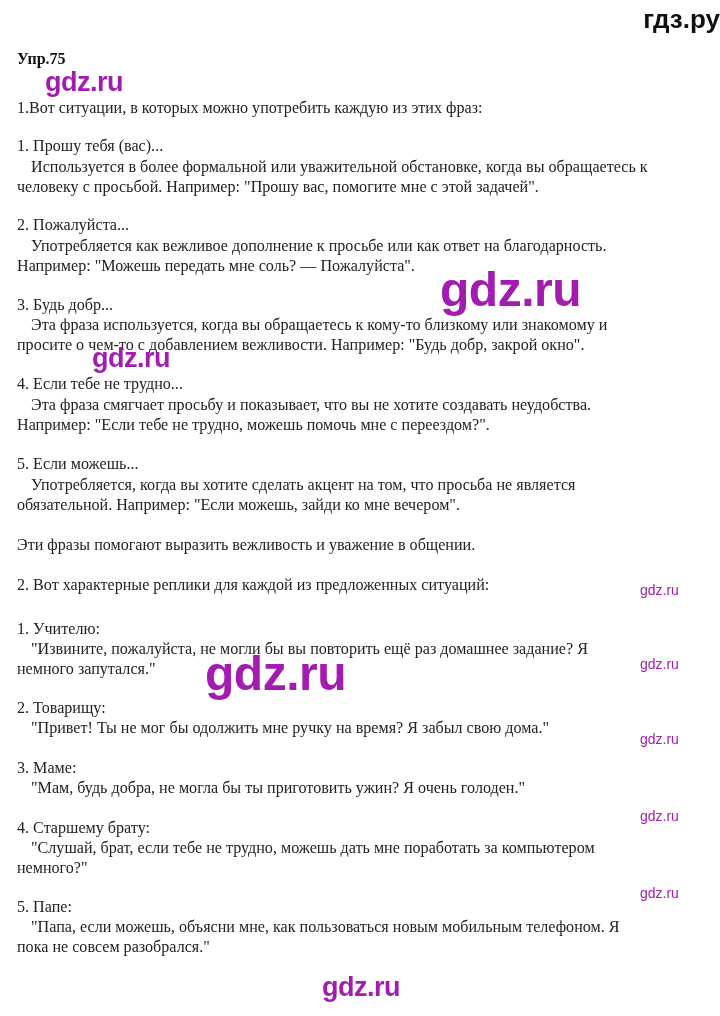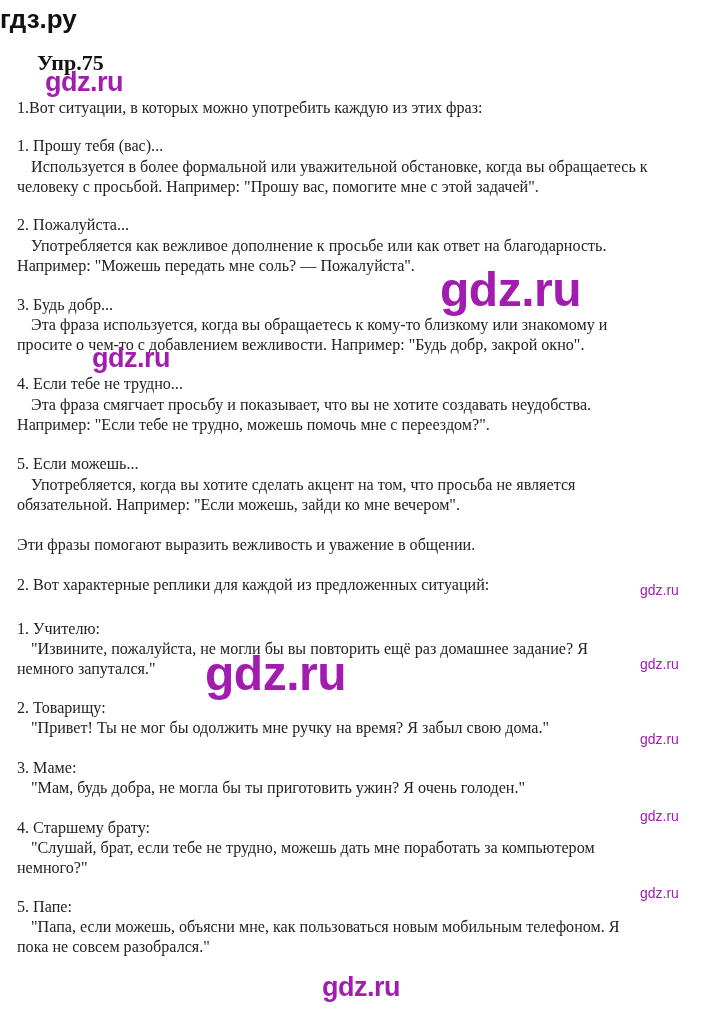"гдз.ру" .site-header { text-align: left -> right }
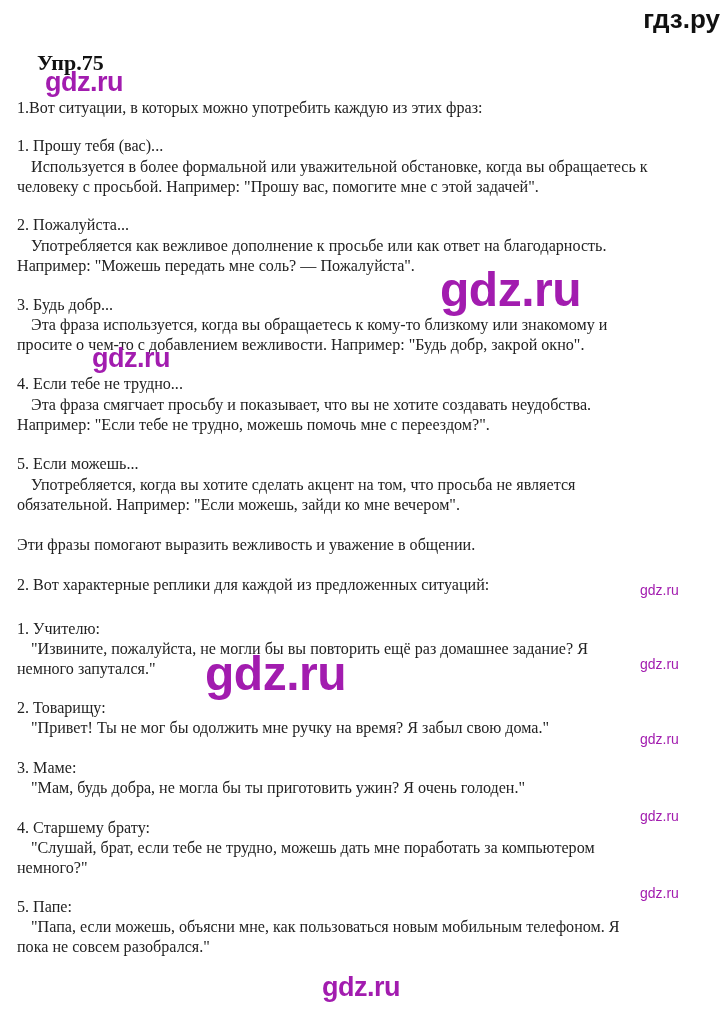"Упр.75" .title { font-size: 22px -> 16px; margin-left: 20px -> none }
